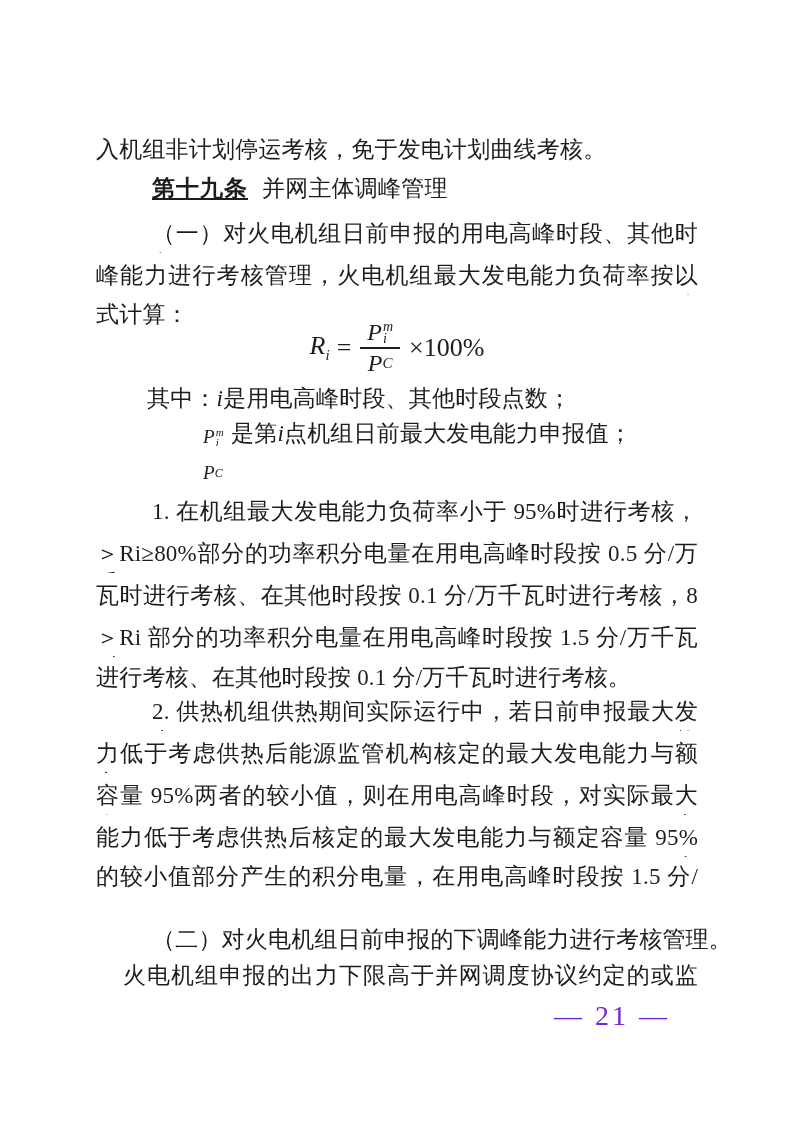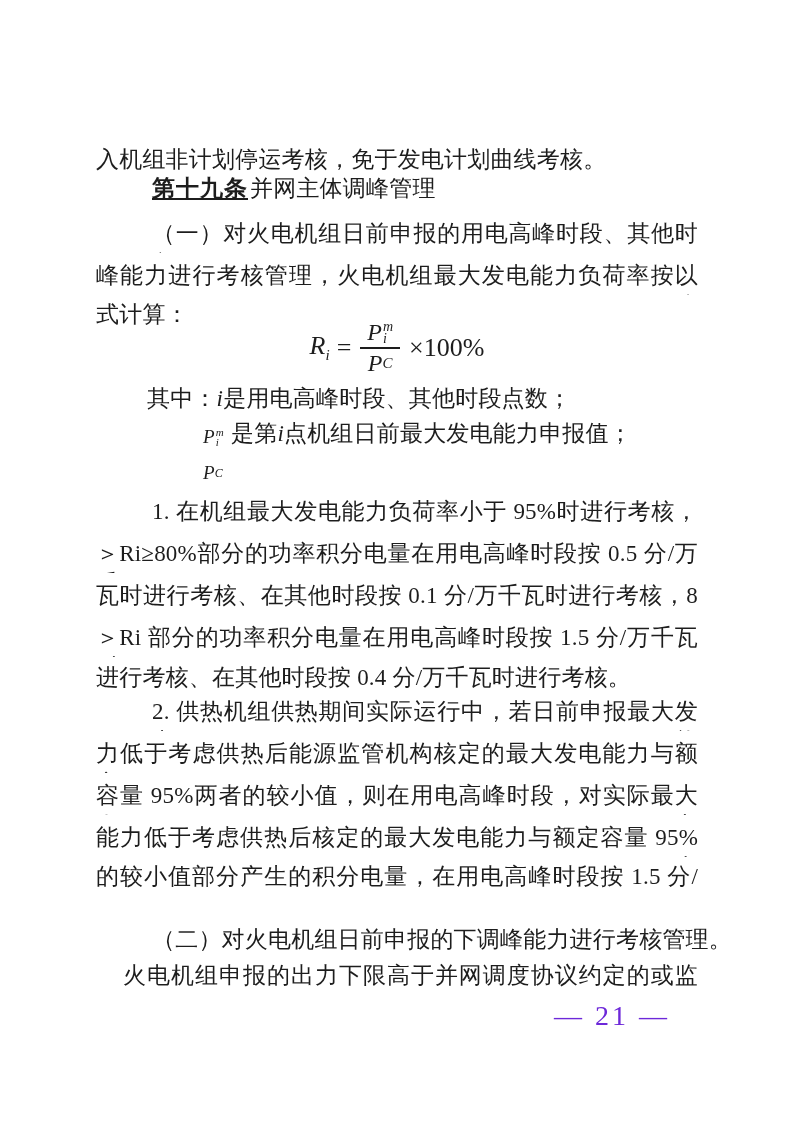"入机组非计划停运考核，免于发电计划曲线考核。" div.ln { top: 145px -> 135px }
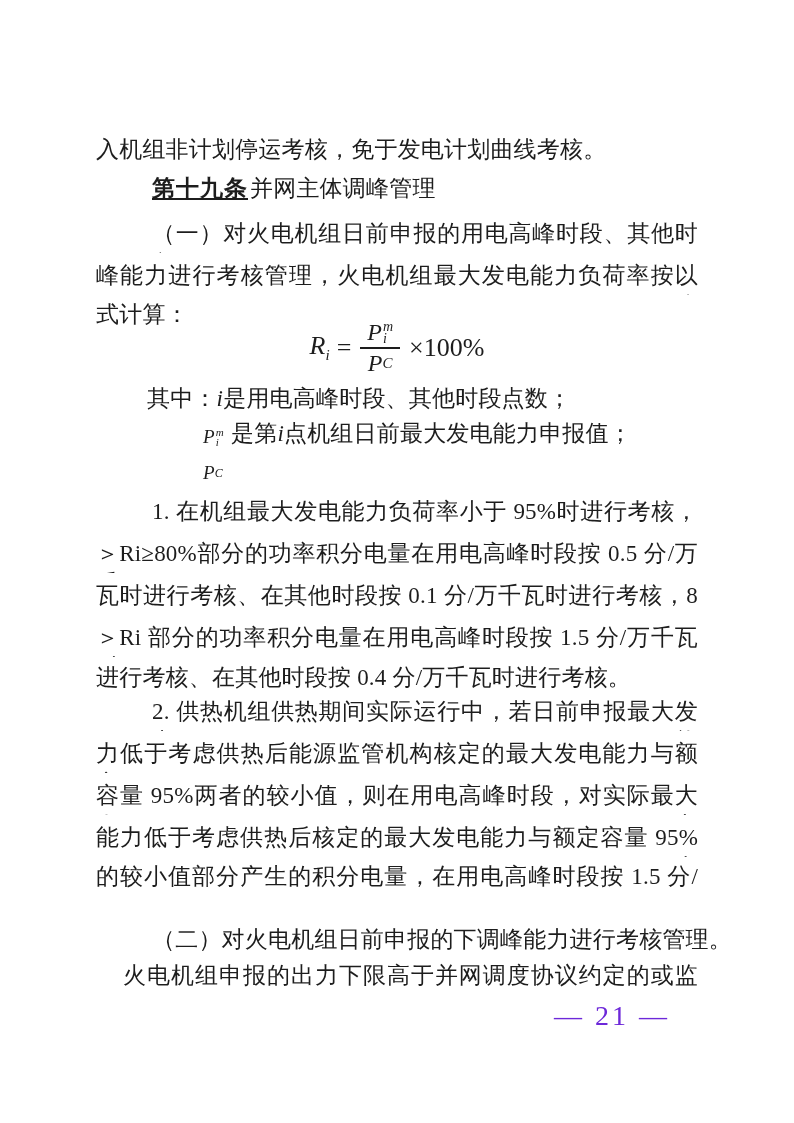"并网主体调峰管理" .arttitle { margin-left: 2px -> 14px }
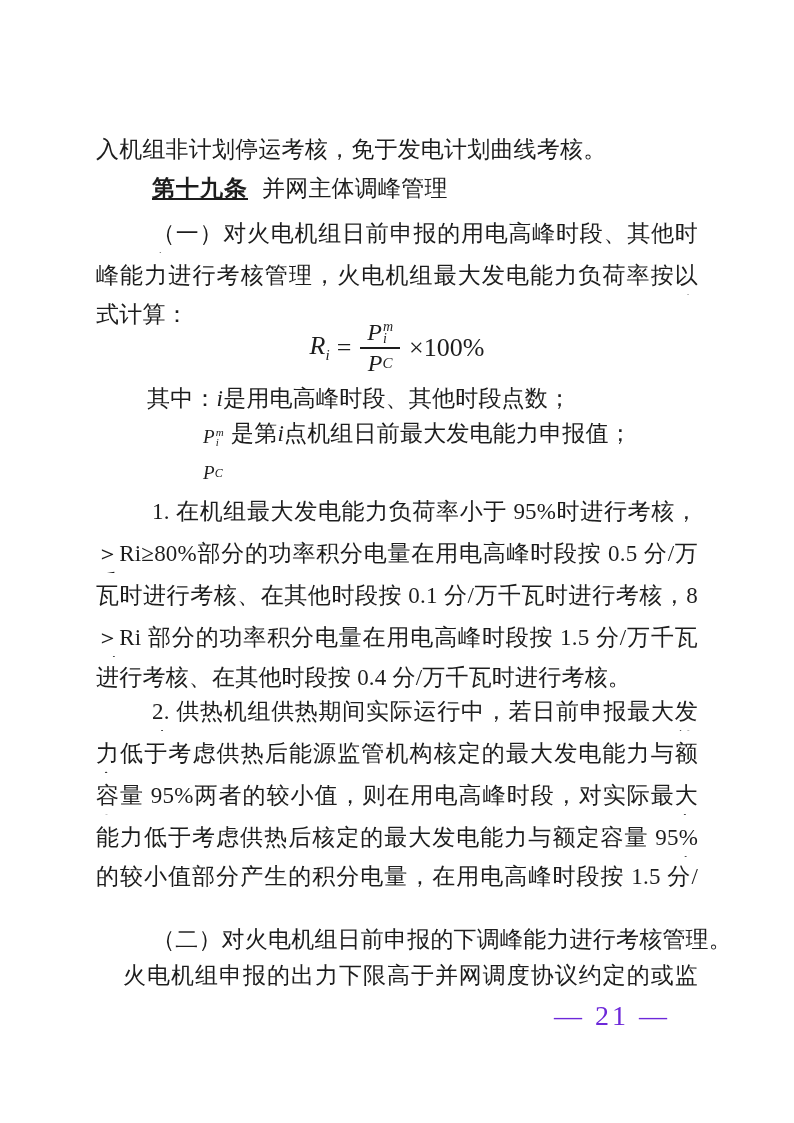"进行考核、在其他时段按 0.4 分/万千瓦时进行考核。" div.ln { text: 0.4 -> 0.1 }
